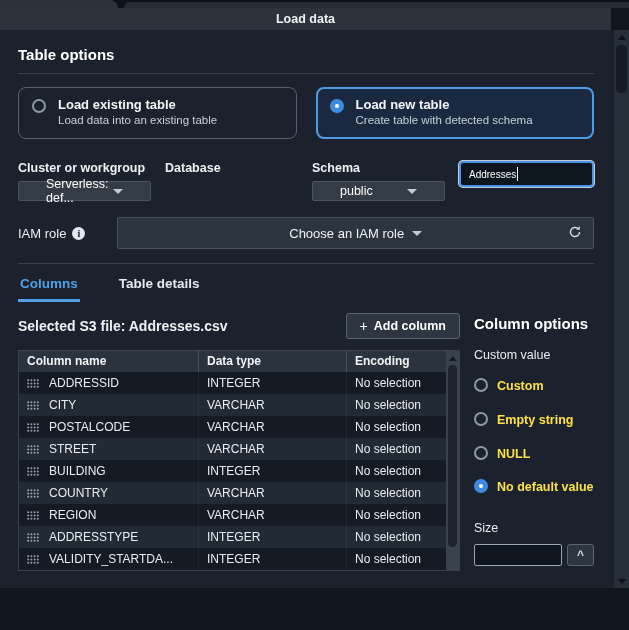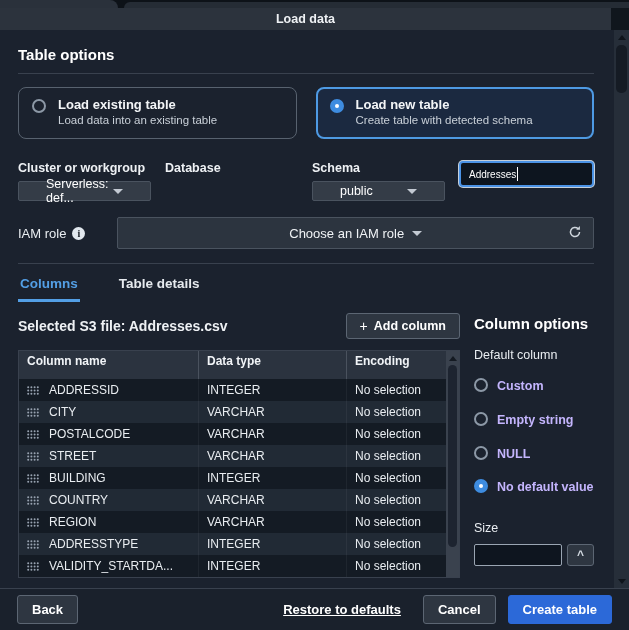"Column name" .thead { height: 28px -> 21px }
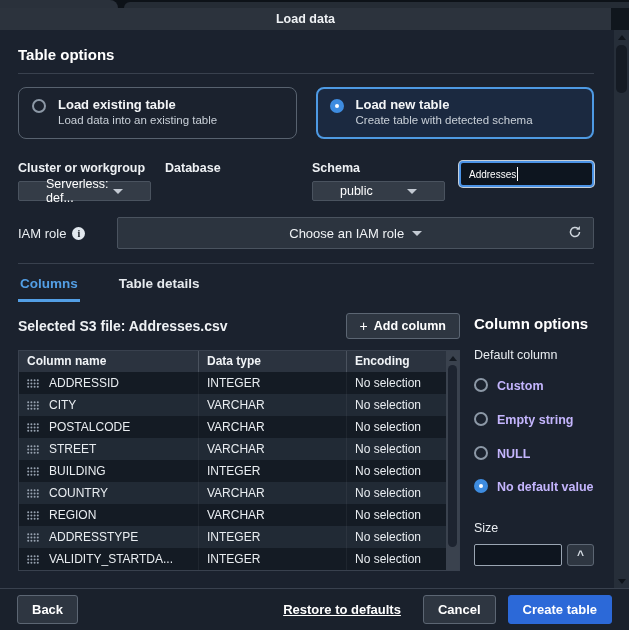"Default column" div.co-sub { text: Default column -> Custom value }
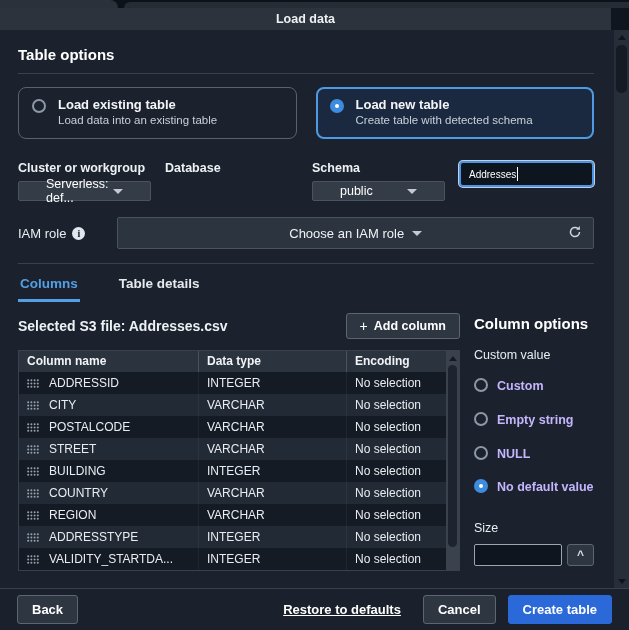"Custom" .option { color: #c4b5fd -> #fde047 }
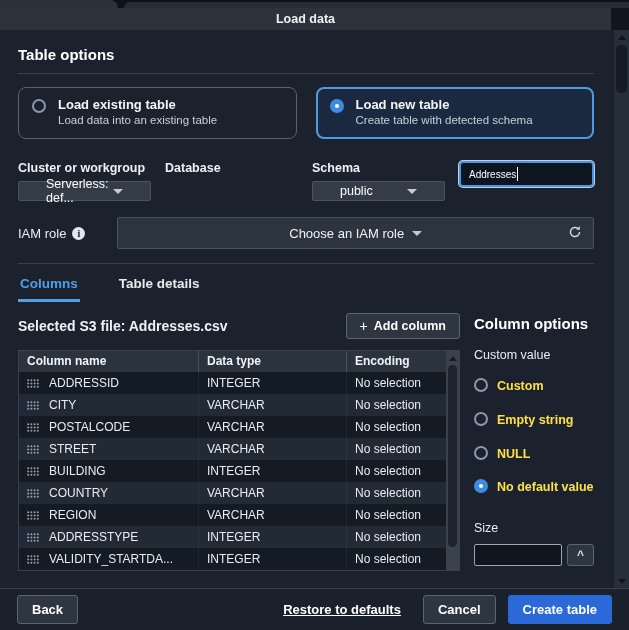"Back" div.footer { html: <div> <button>Back</button> <span></span> <span>Restore to defaults</span> <button>Cancel</button> <button>Create table</button> </div> -> none }
